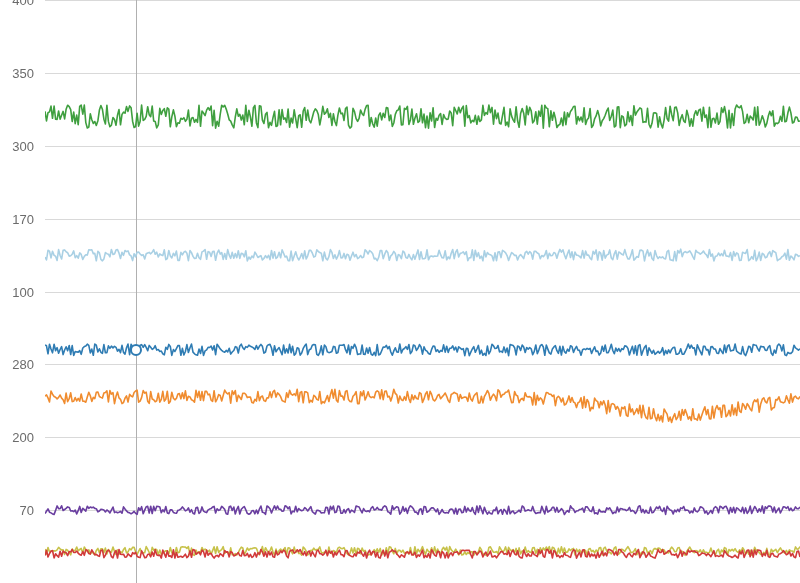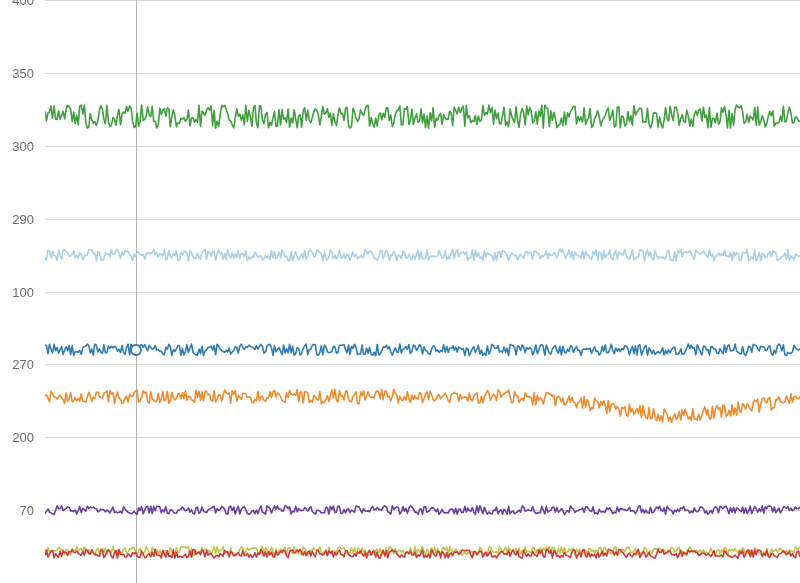"290" div.y-tick-label { text: 290 -> 170 }
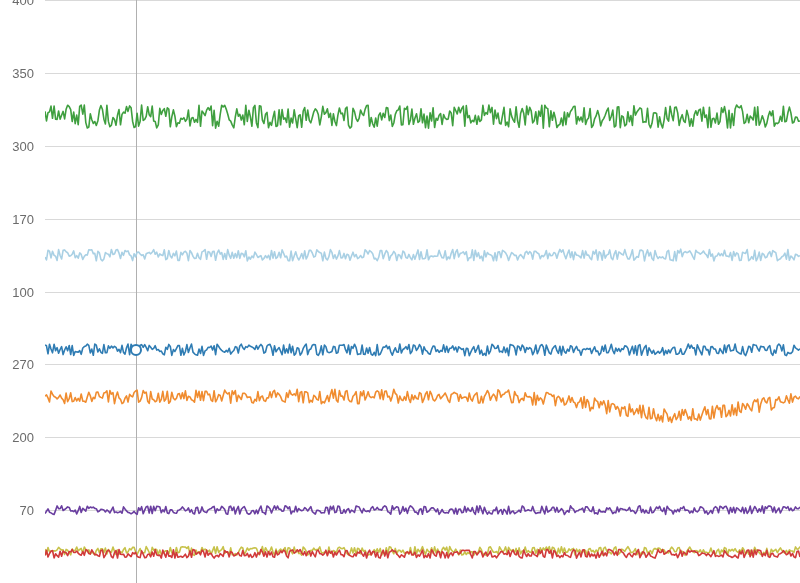"270" div.y-tick-label { text: 270 -> 280 }
